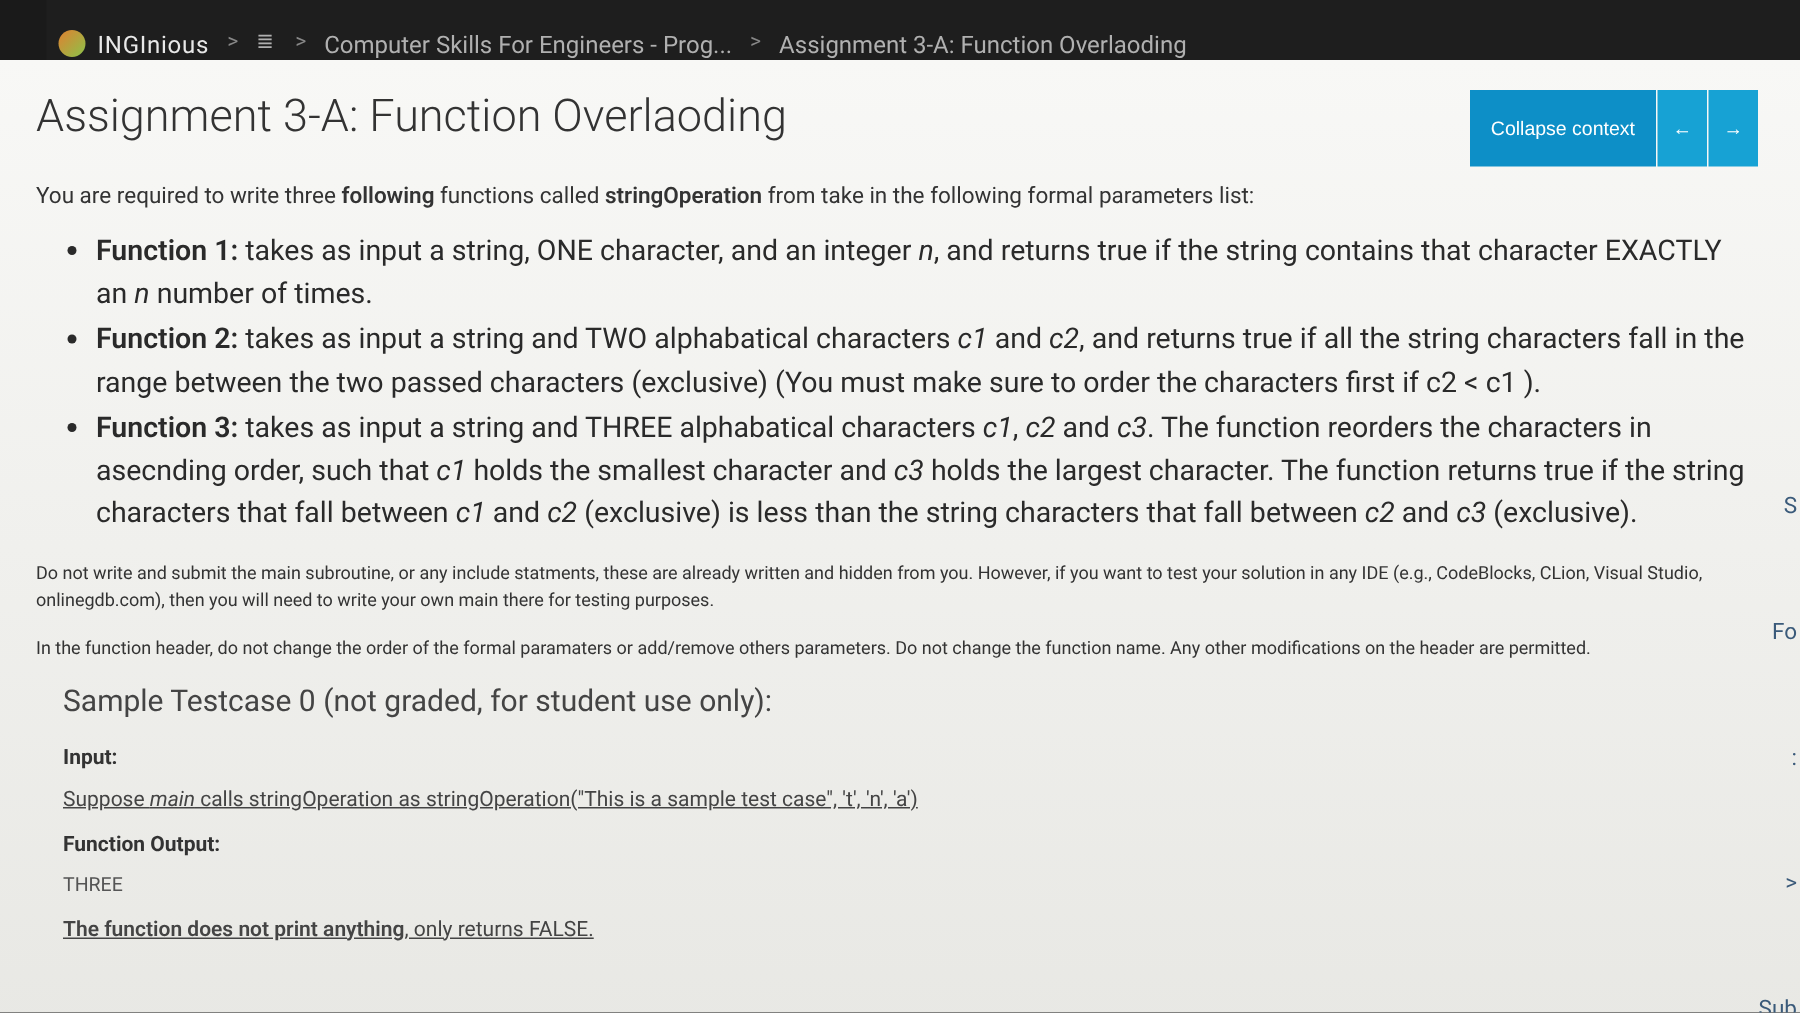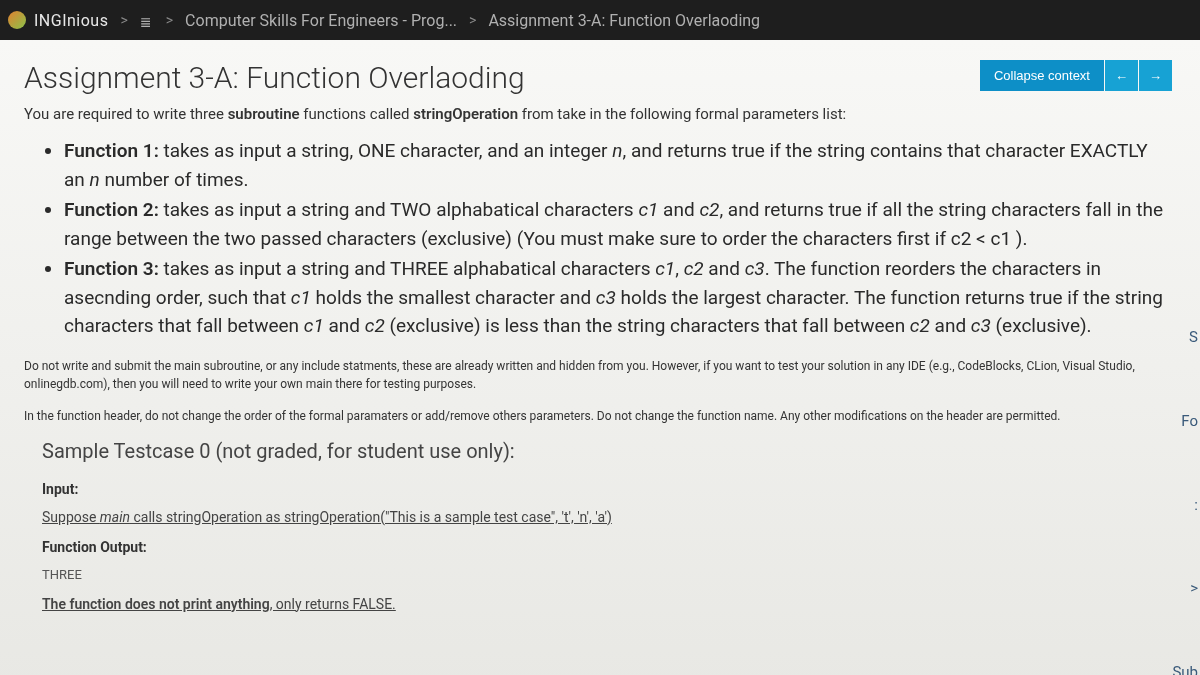"INGInious" .top-bar { align-items: center -> none; margin-left: none -> 31px }
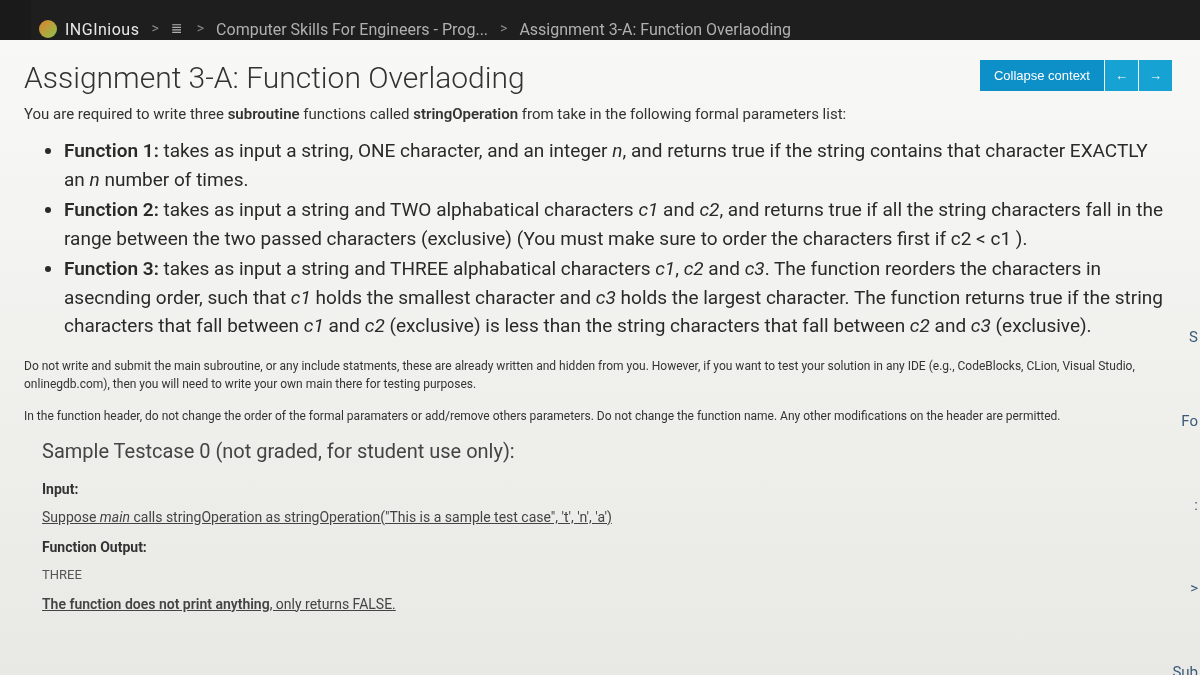"Collapse context" .btn { padding: 8px 14px -> 18px 14px }
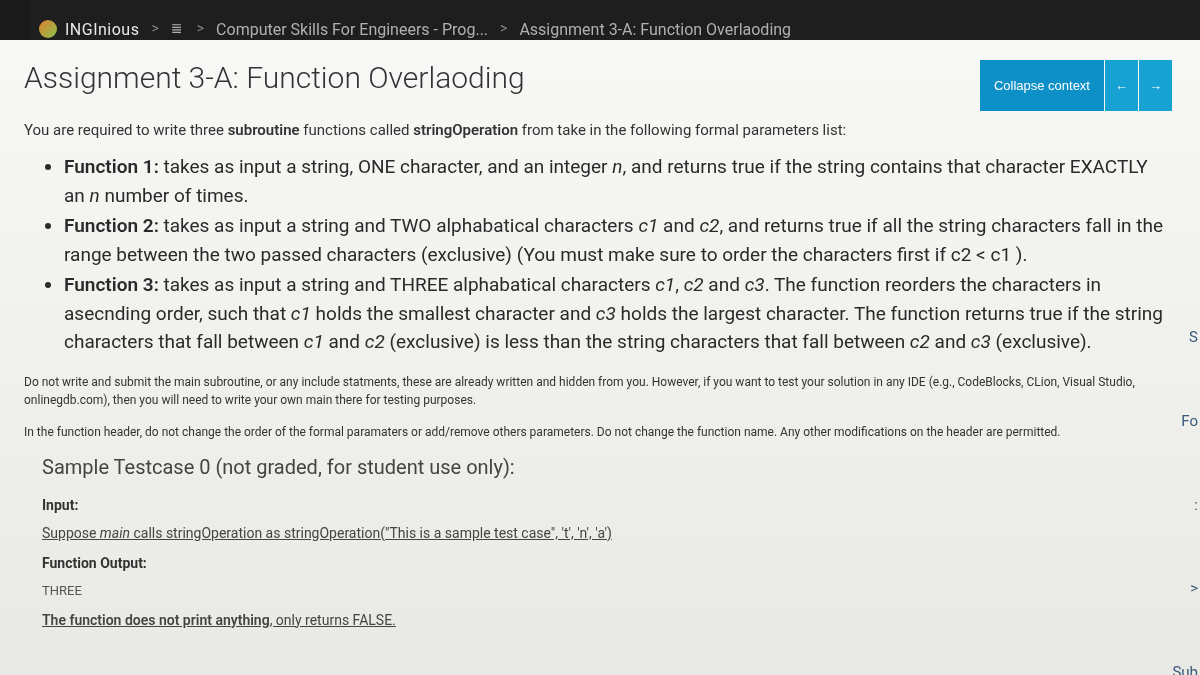"subroutine" span.bold { text: subroutine -> following }
